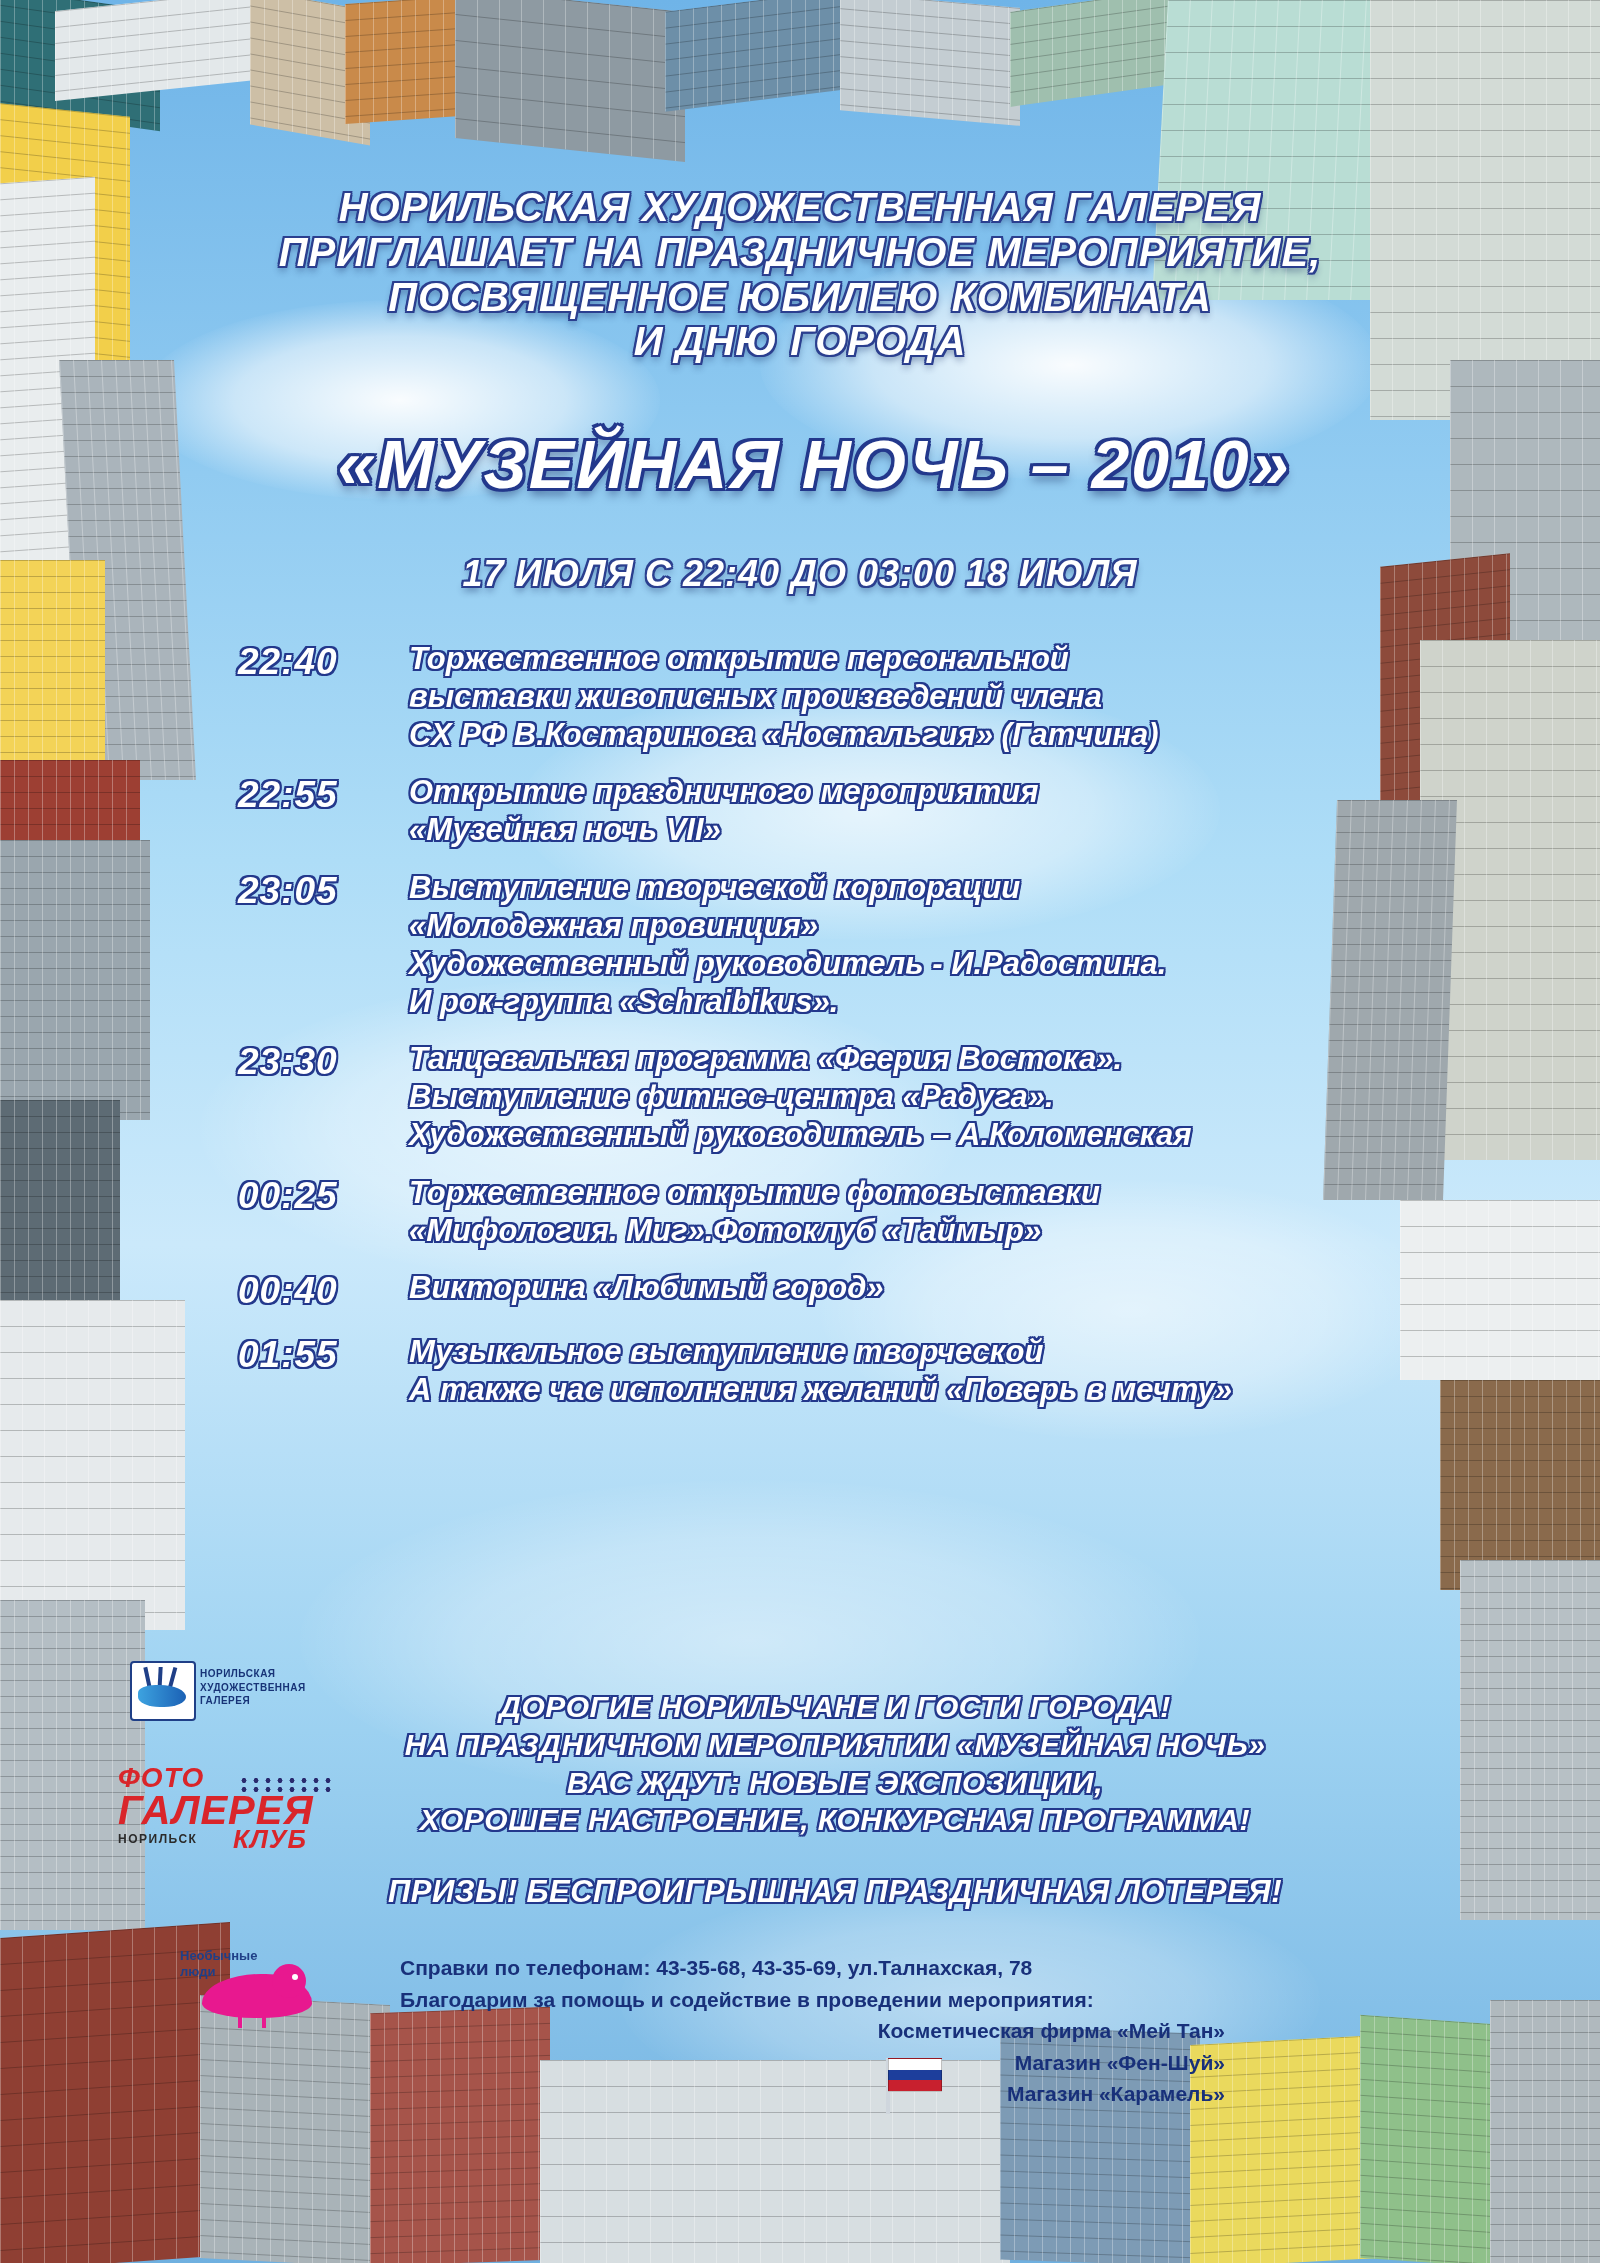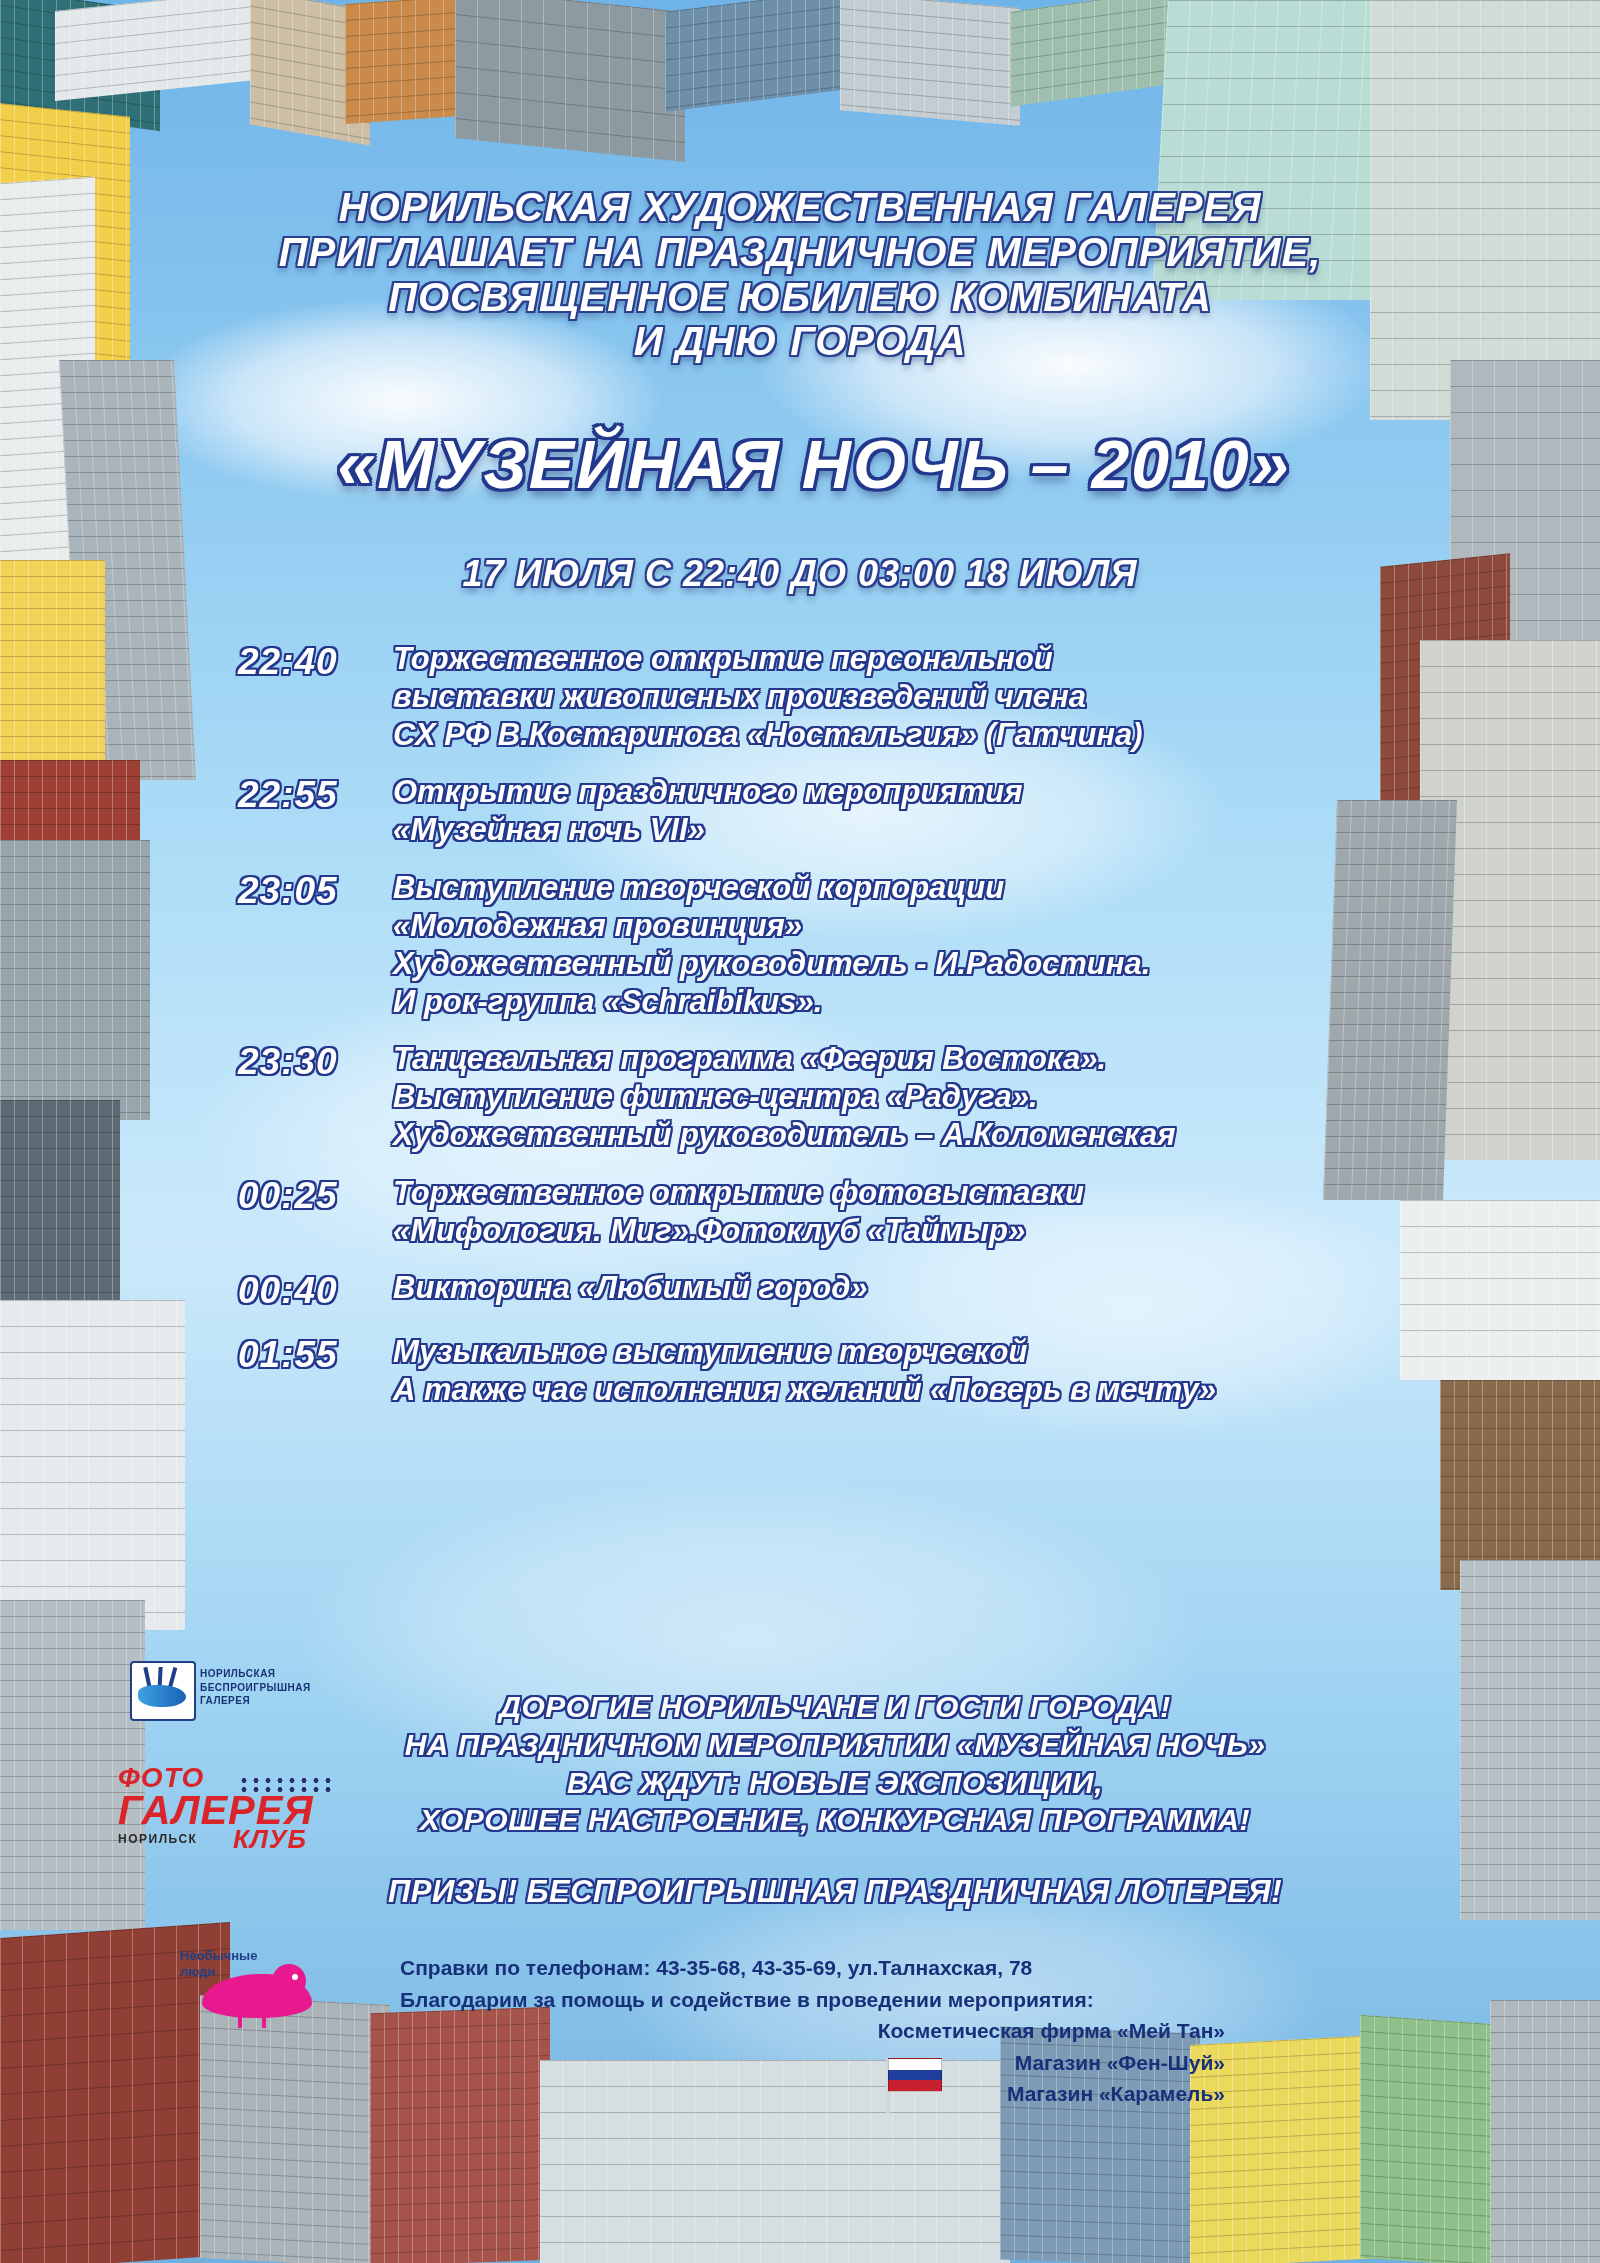"Торжественное открытие персональной" .sched-desc div { margin-left: none -> 16px }
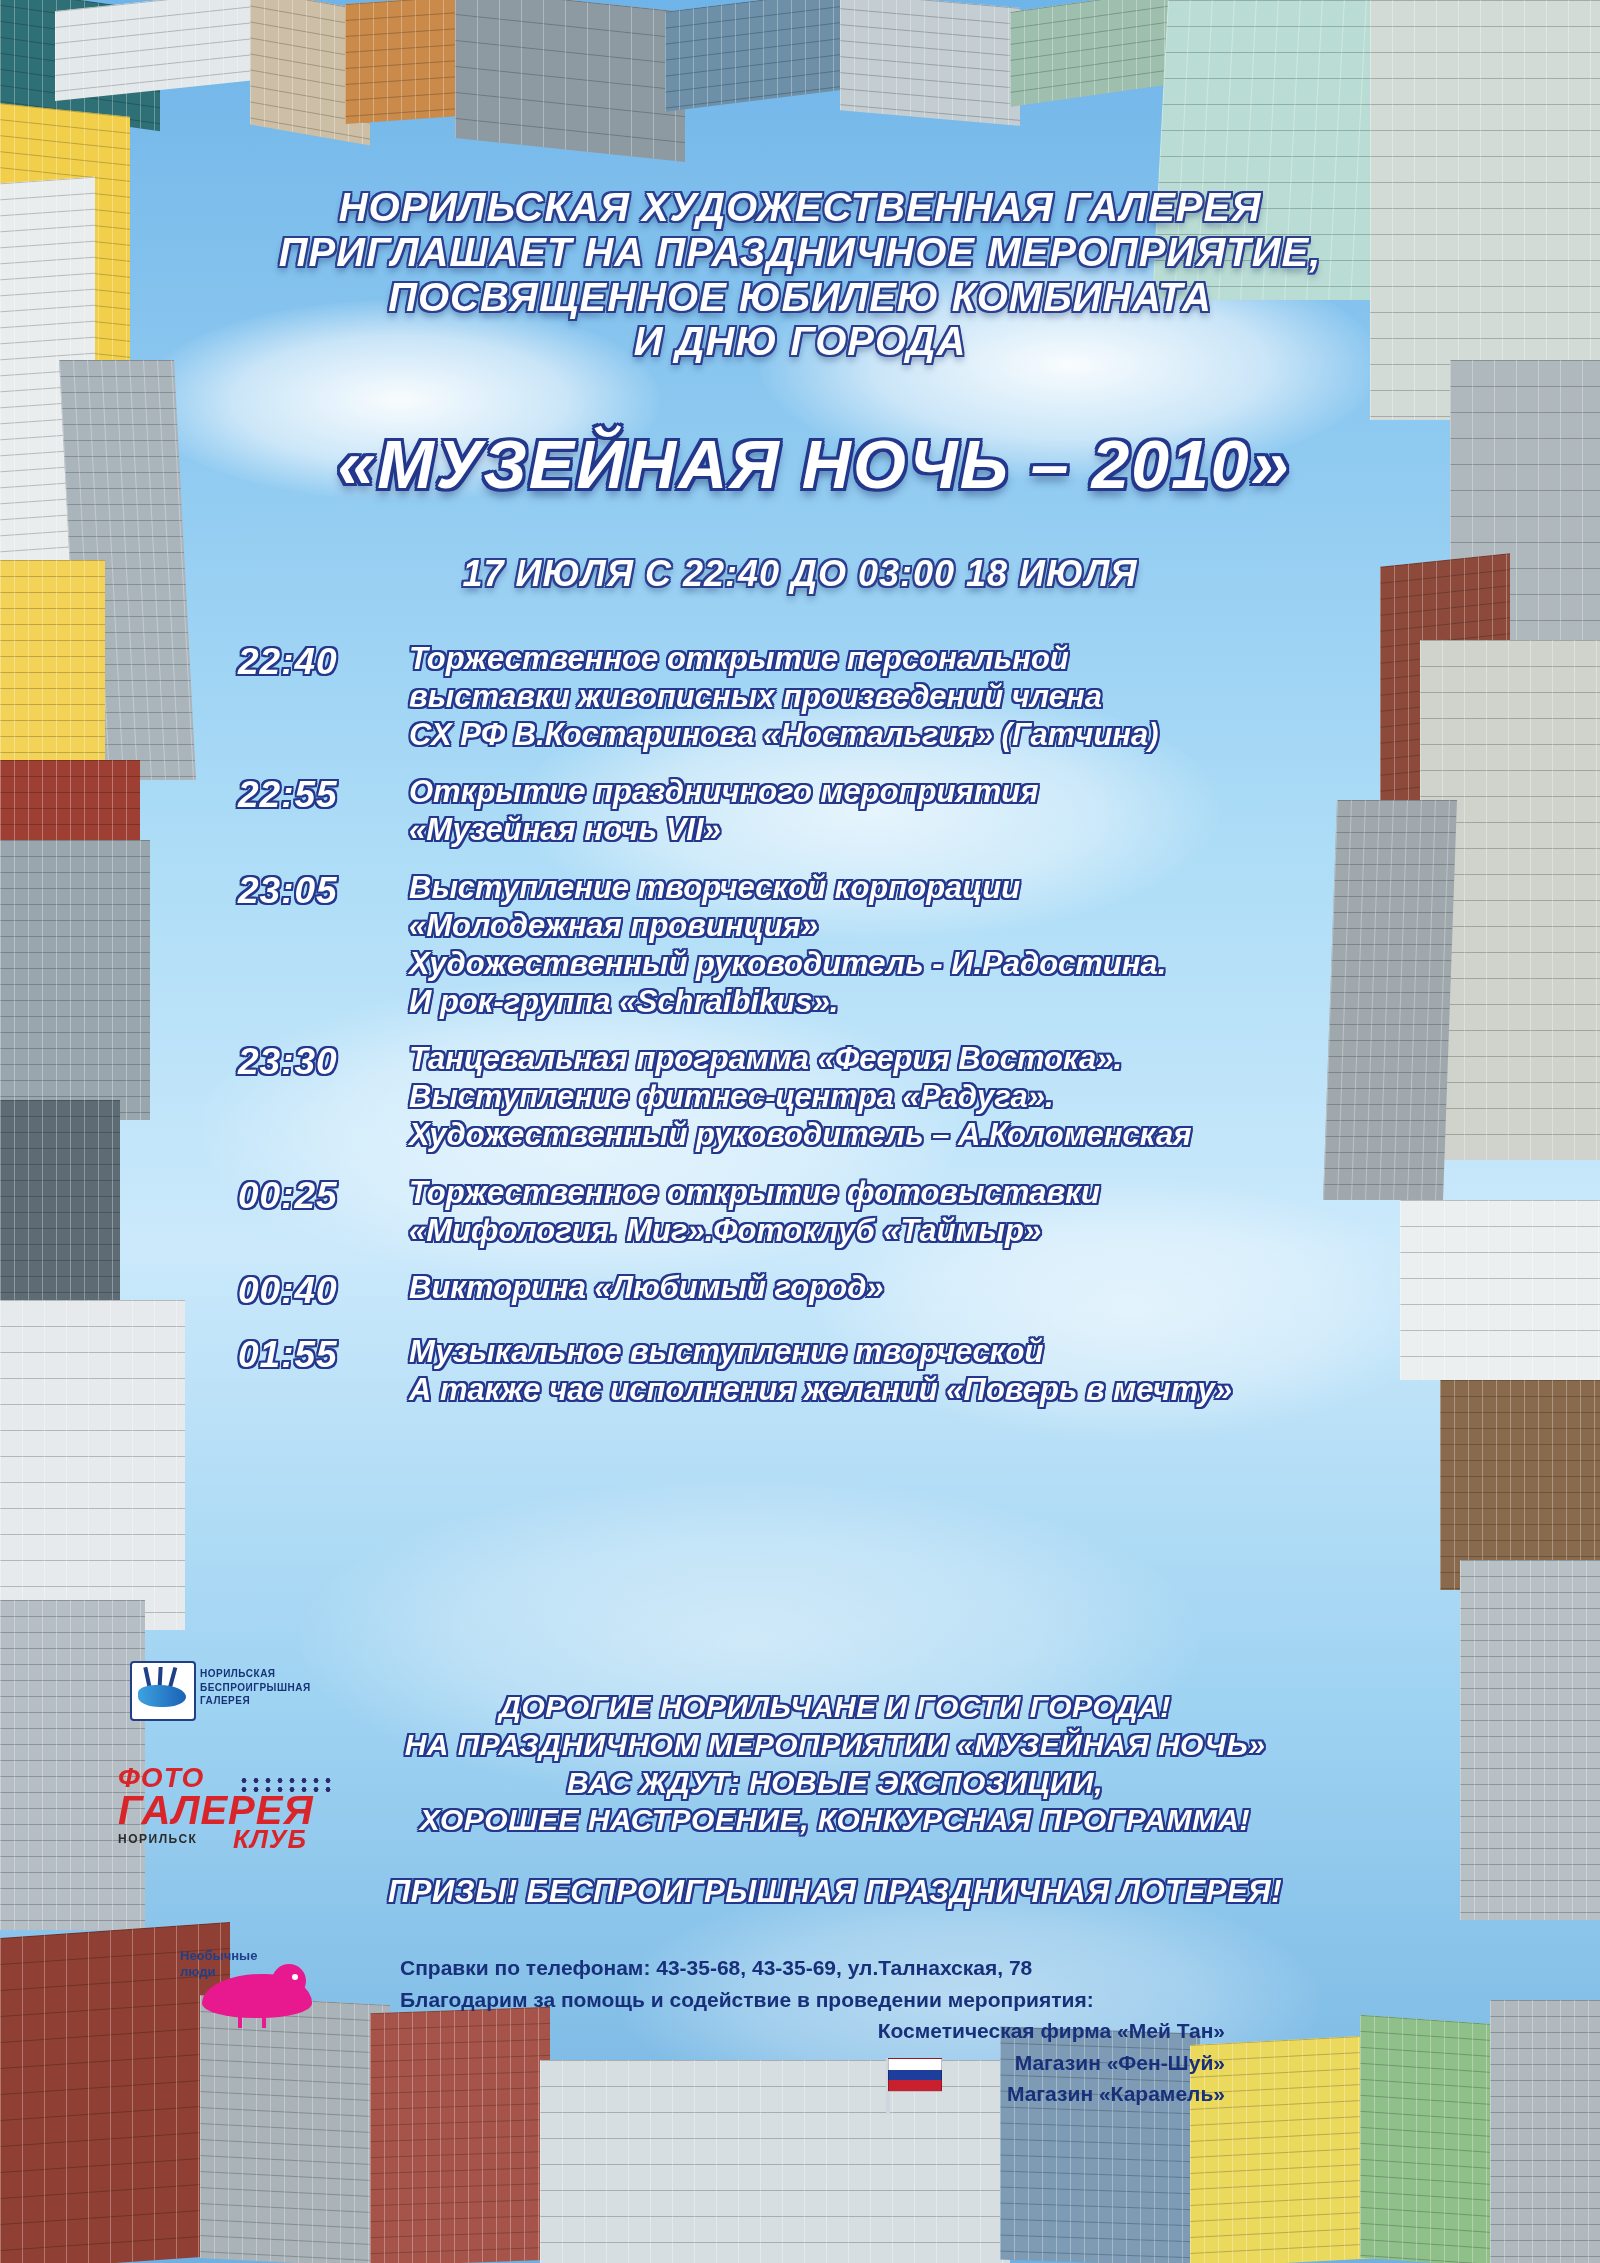"БЕСПРОИГРЫШНАЯ" div { text: БЕСПРОИГРЫШНАЯ -> ХУДОЖЕСТВЕННАЯ }
